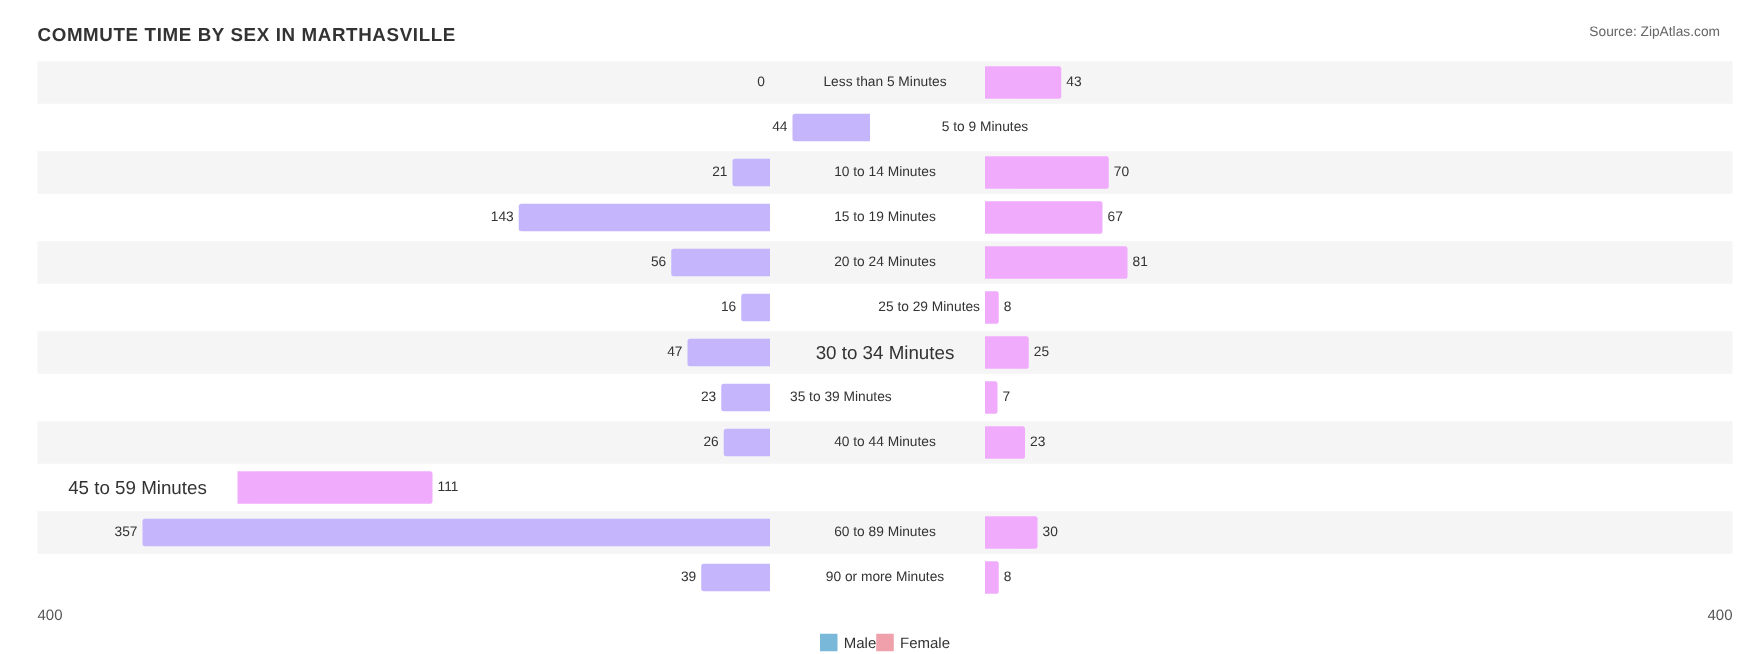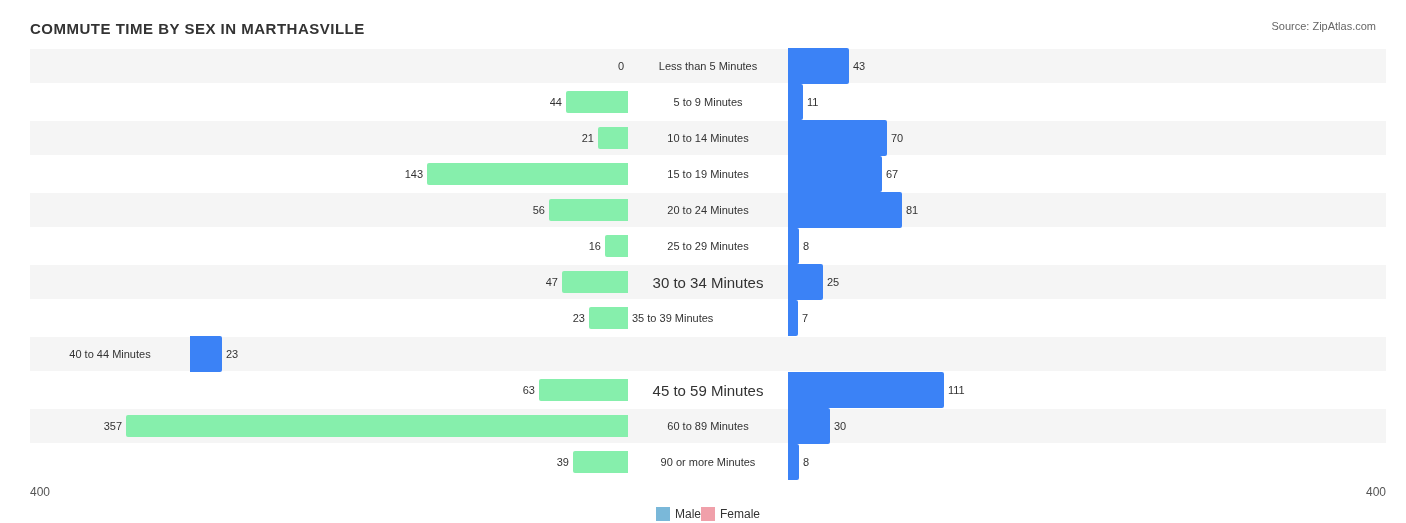"43" .bar-female { background: #3b82f6 -> #f0abfc; height: 36px -> 26px }
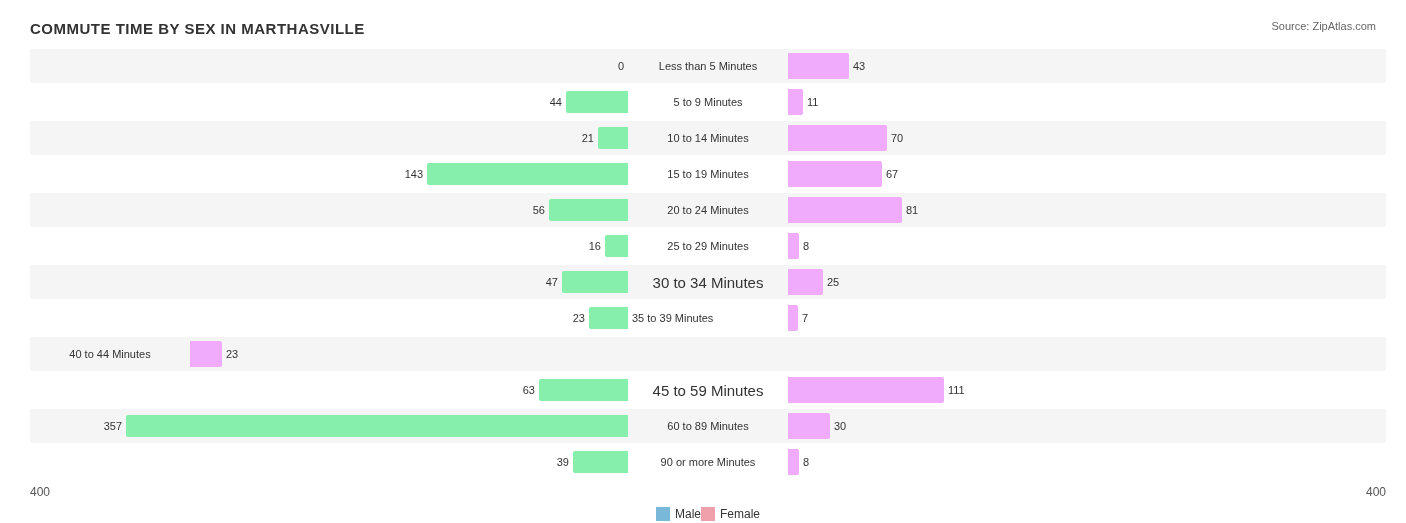"44" .bar-male { background: #86efac -> #c4b5fd; right: 0 -> 12px }
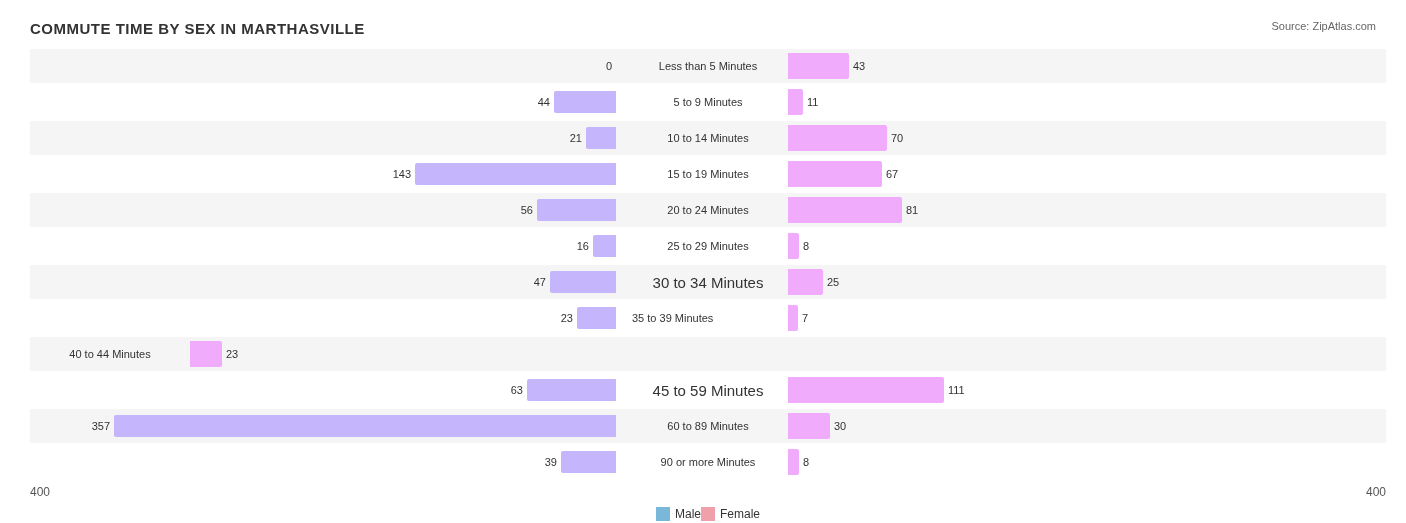"11" div.right-section { html: <div> <div> <span>11</span> </div> </div> -> none }
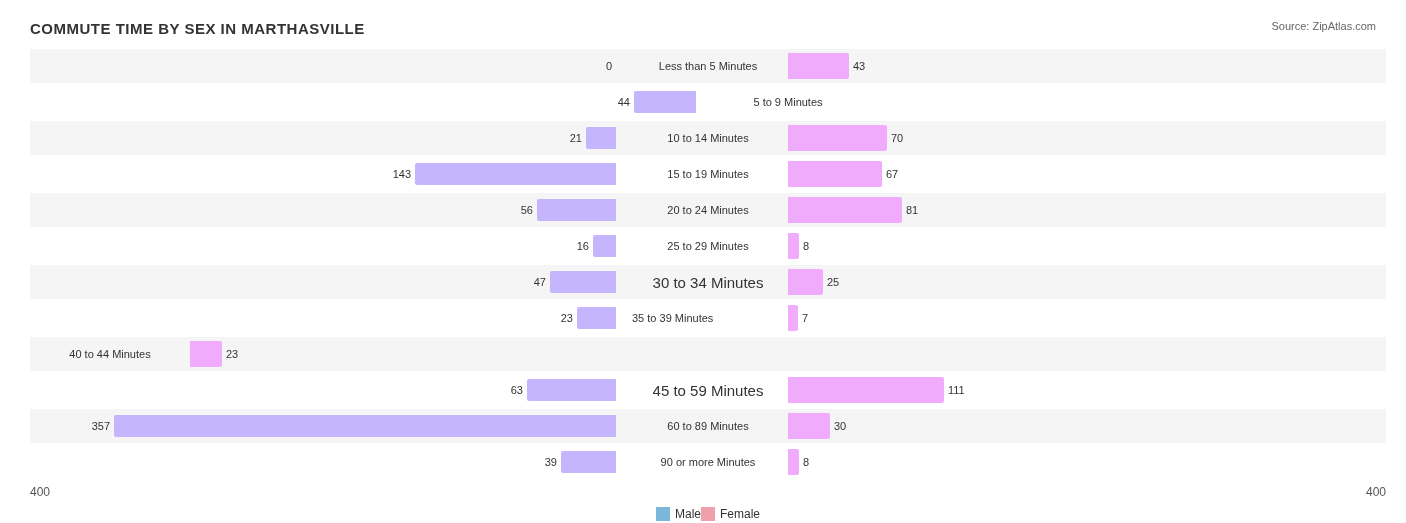"25 to 29 Minutes" div { text-align: center -> right }
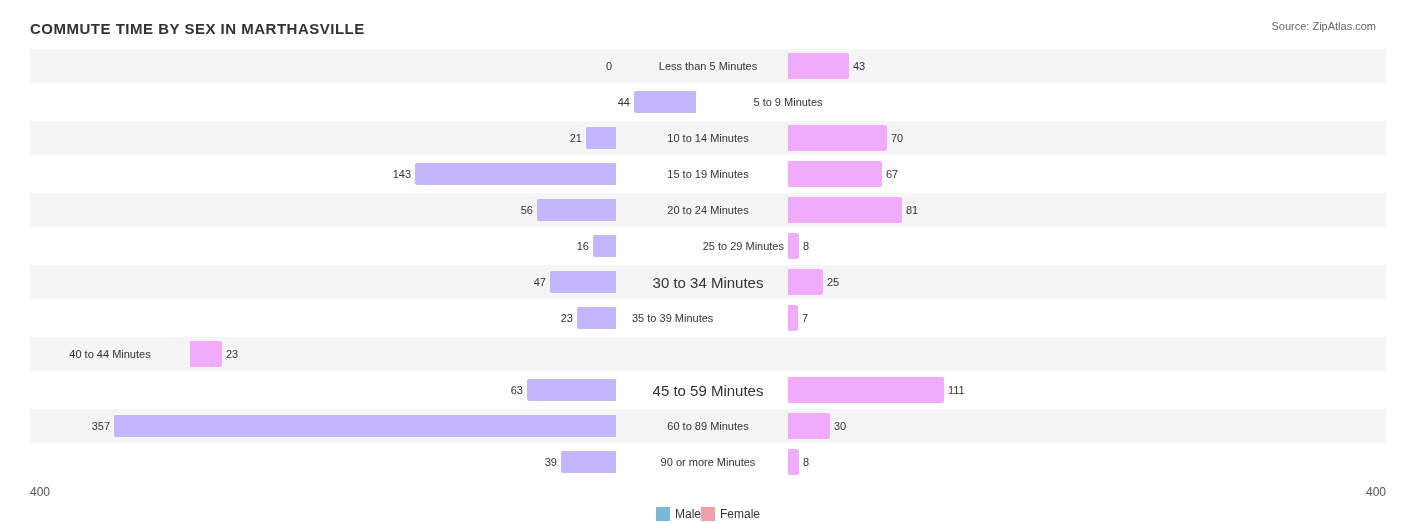"26" div.left-section { html: none -> <div> <div> <span>26</span> </div> </div> }
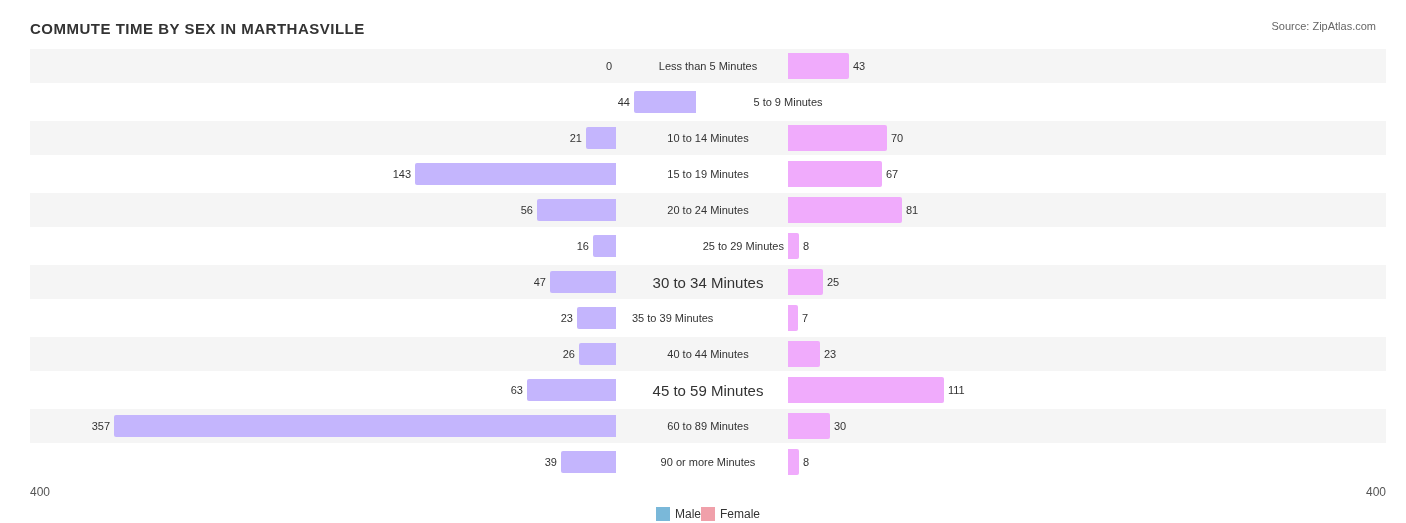"63" div.left-section { html: <div> <div> <span>63</span> </div> </div> -> none }
